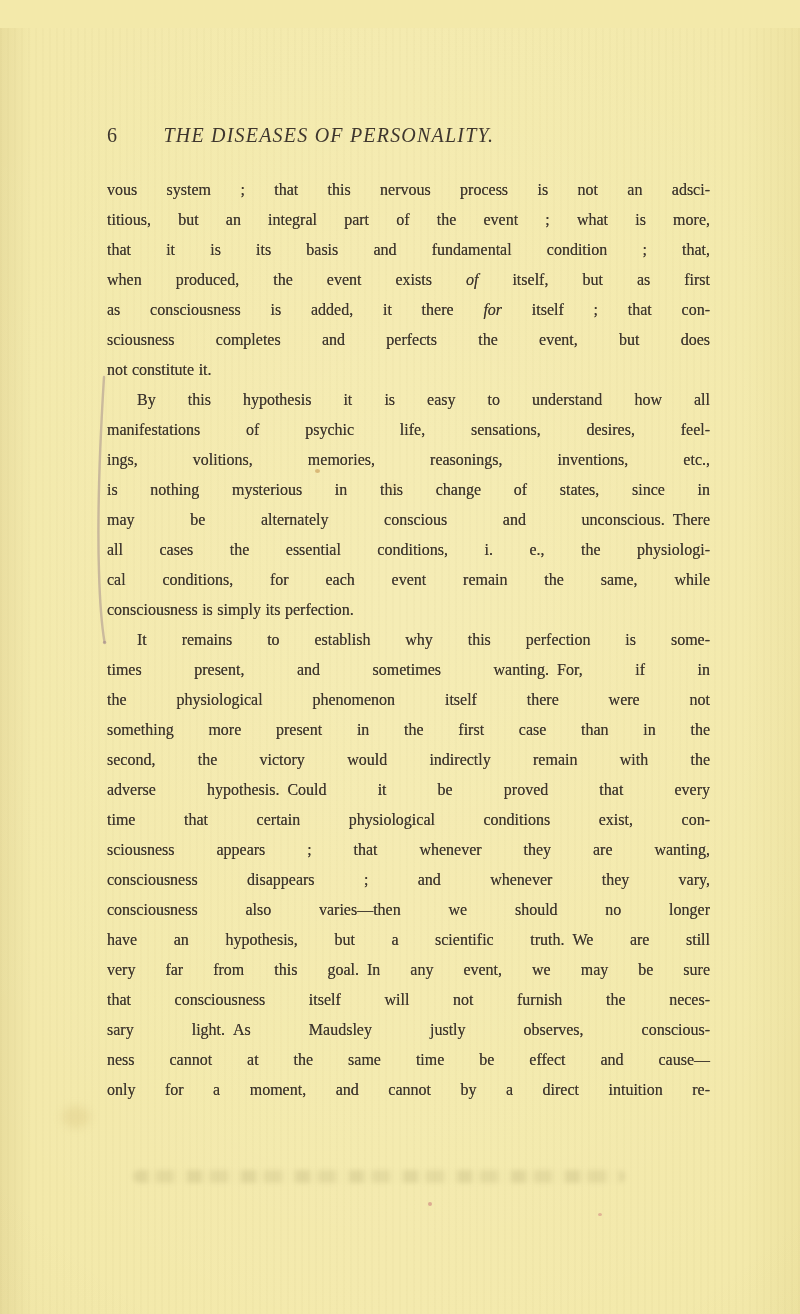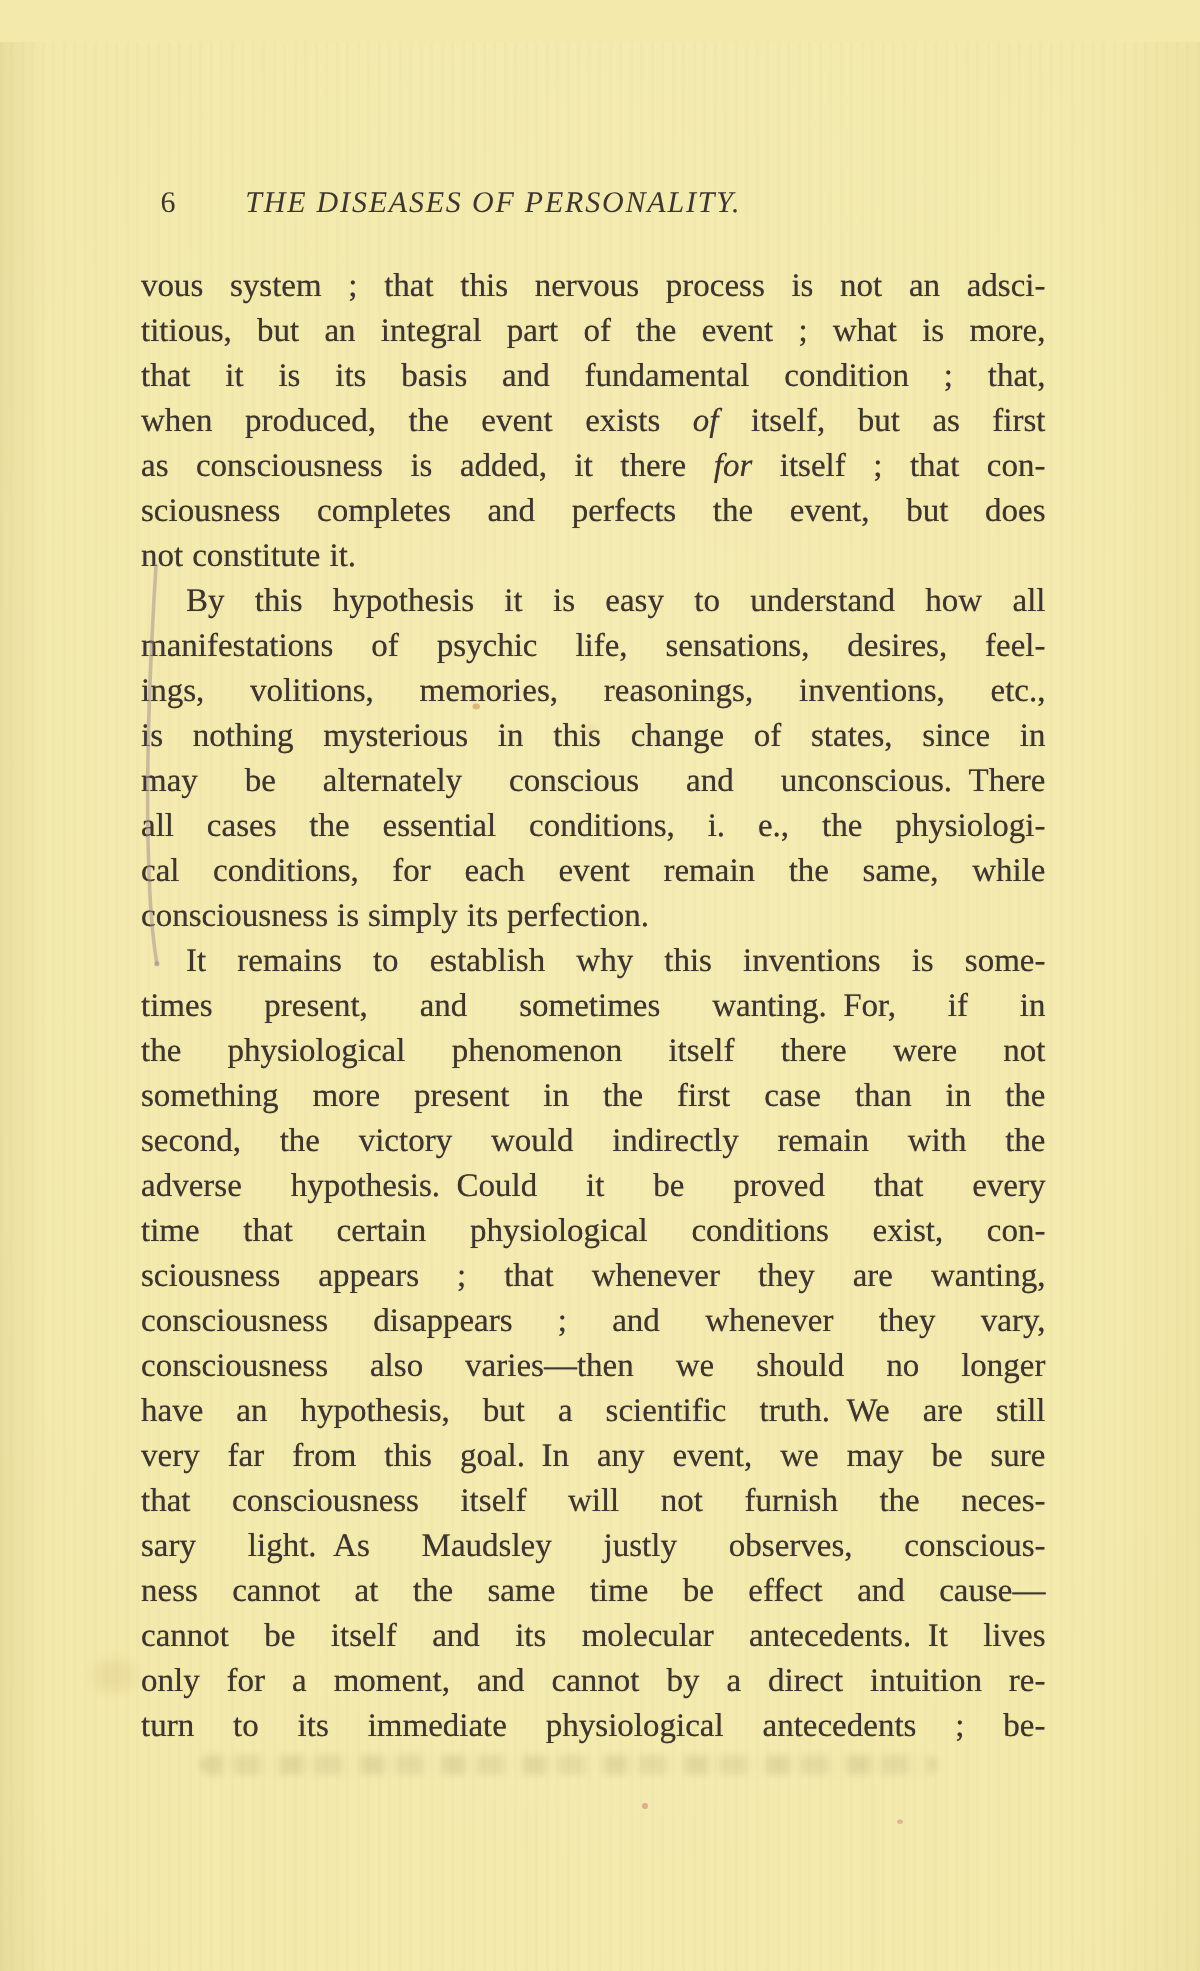"vous system ; that this" .text-block { font-size: 22px -> 16px; left: 94px -> 107px }
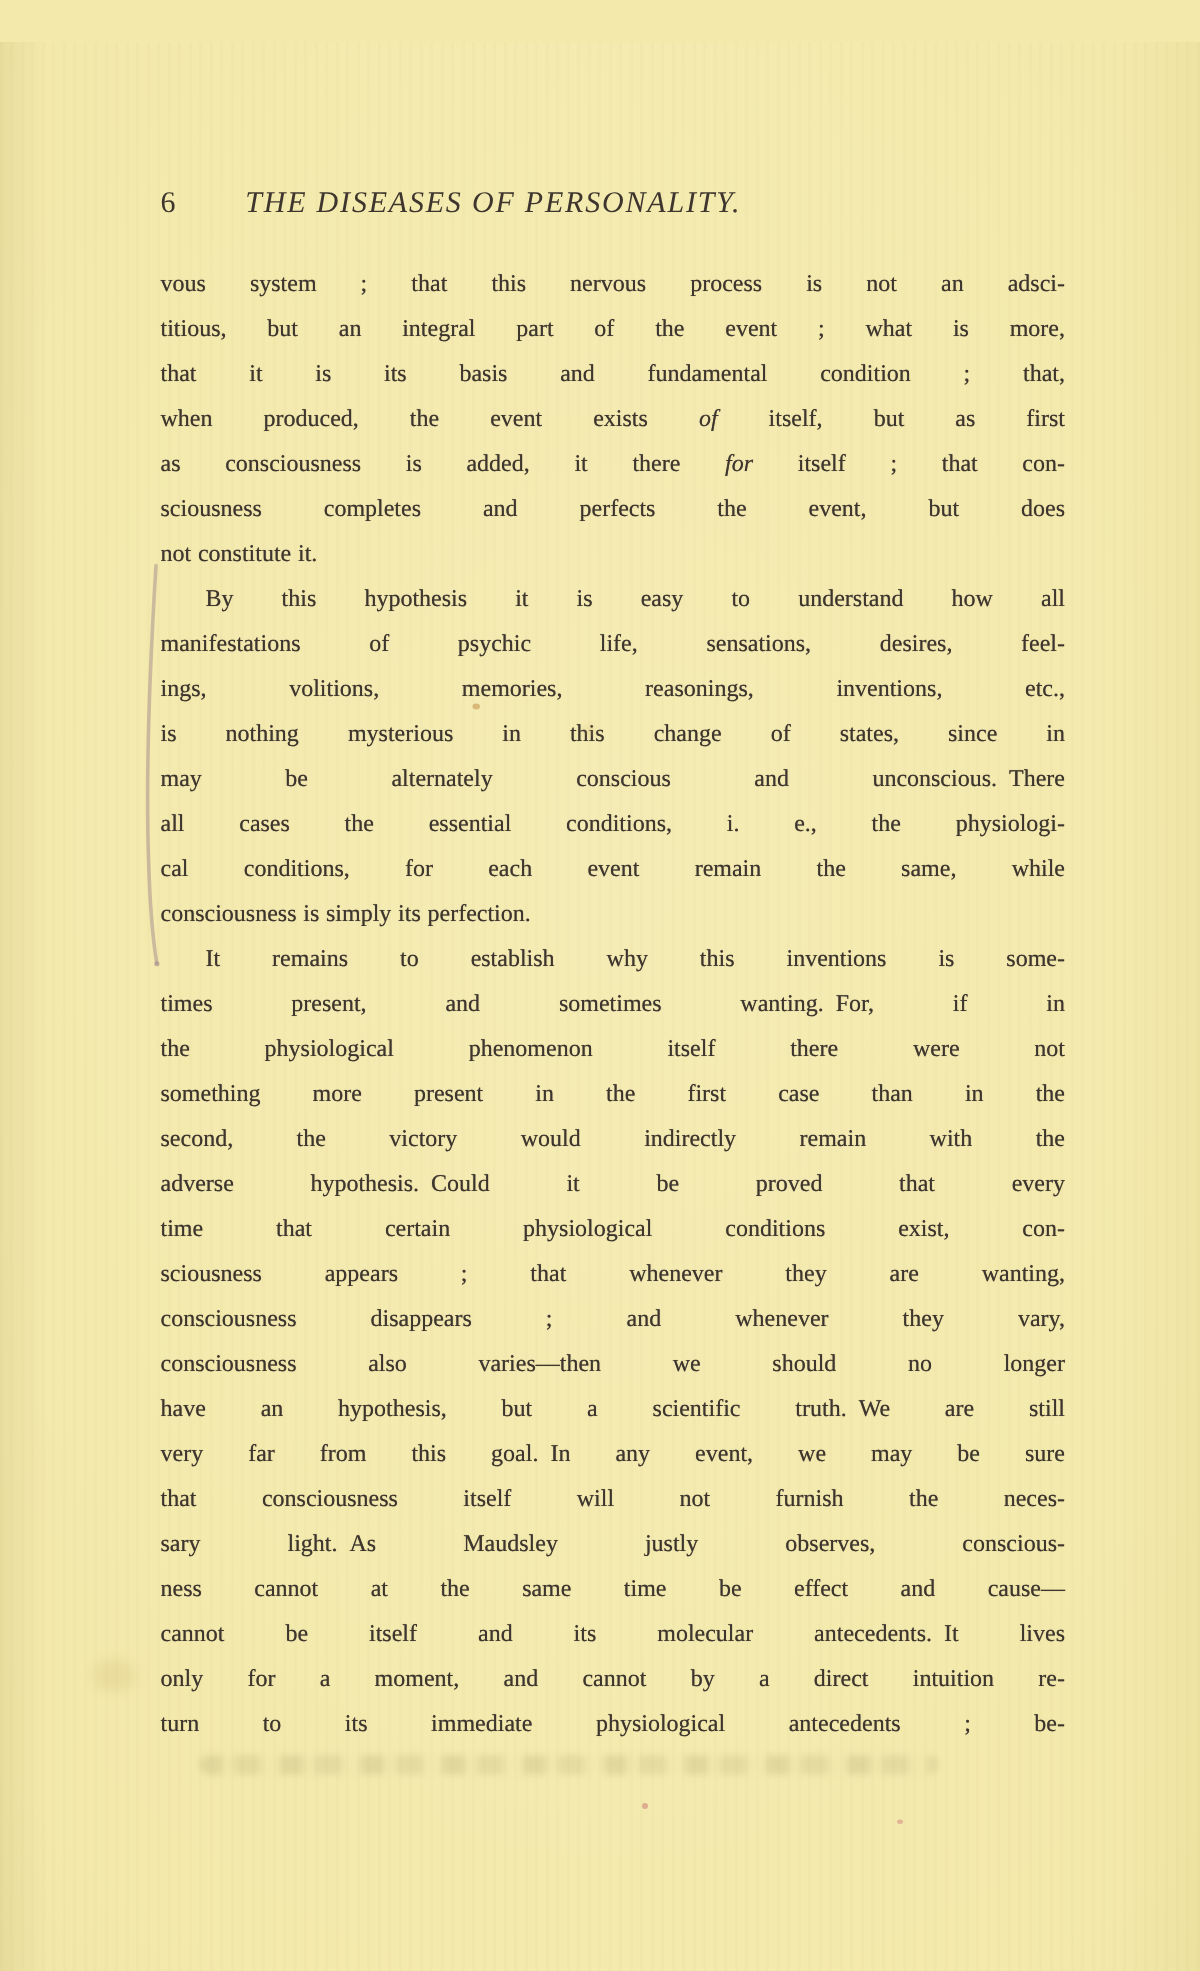"It remains to establish why" span { text: inventions -> perfection }
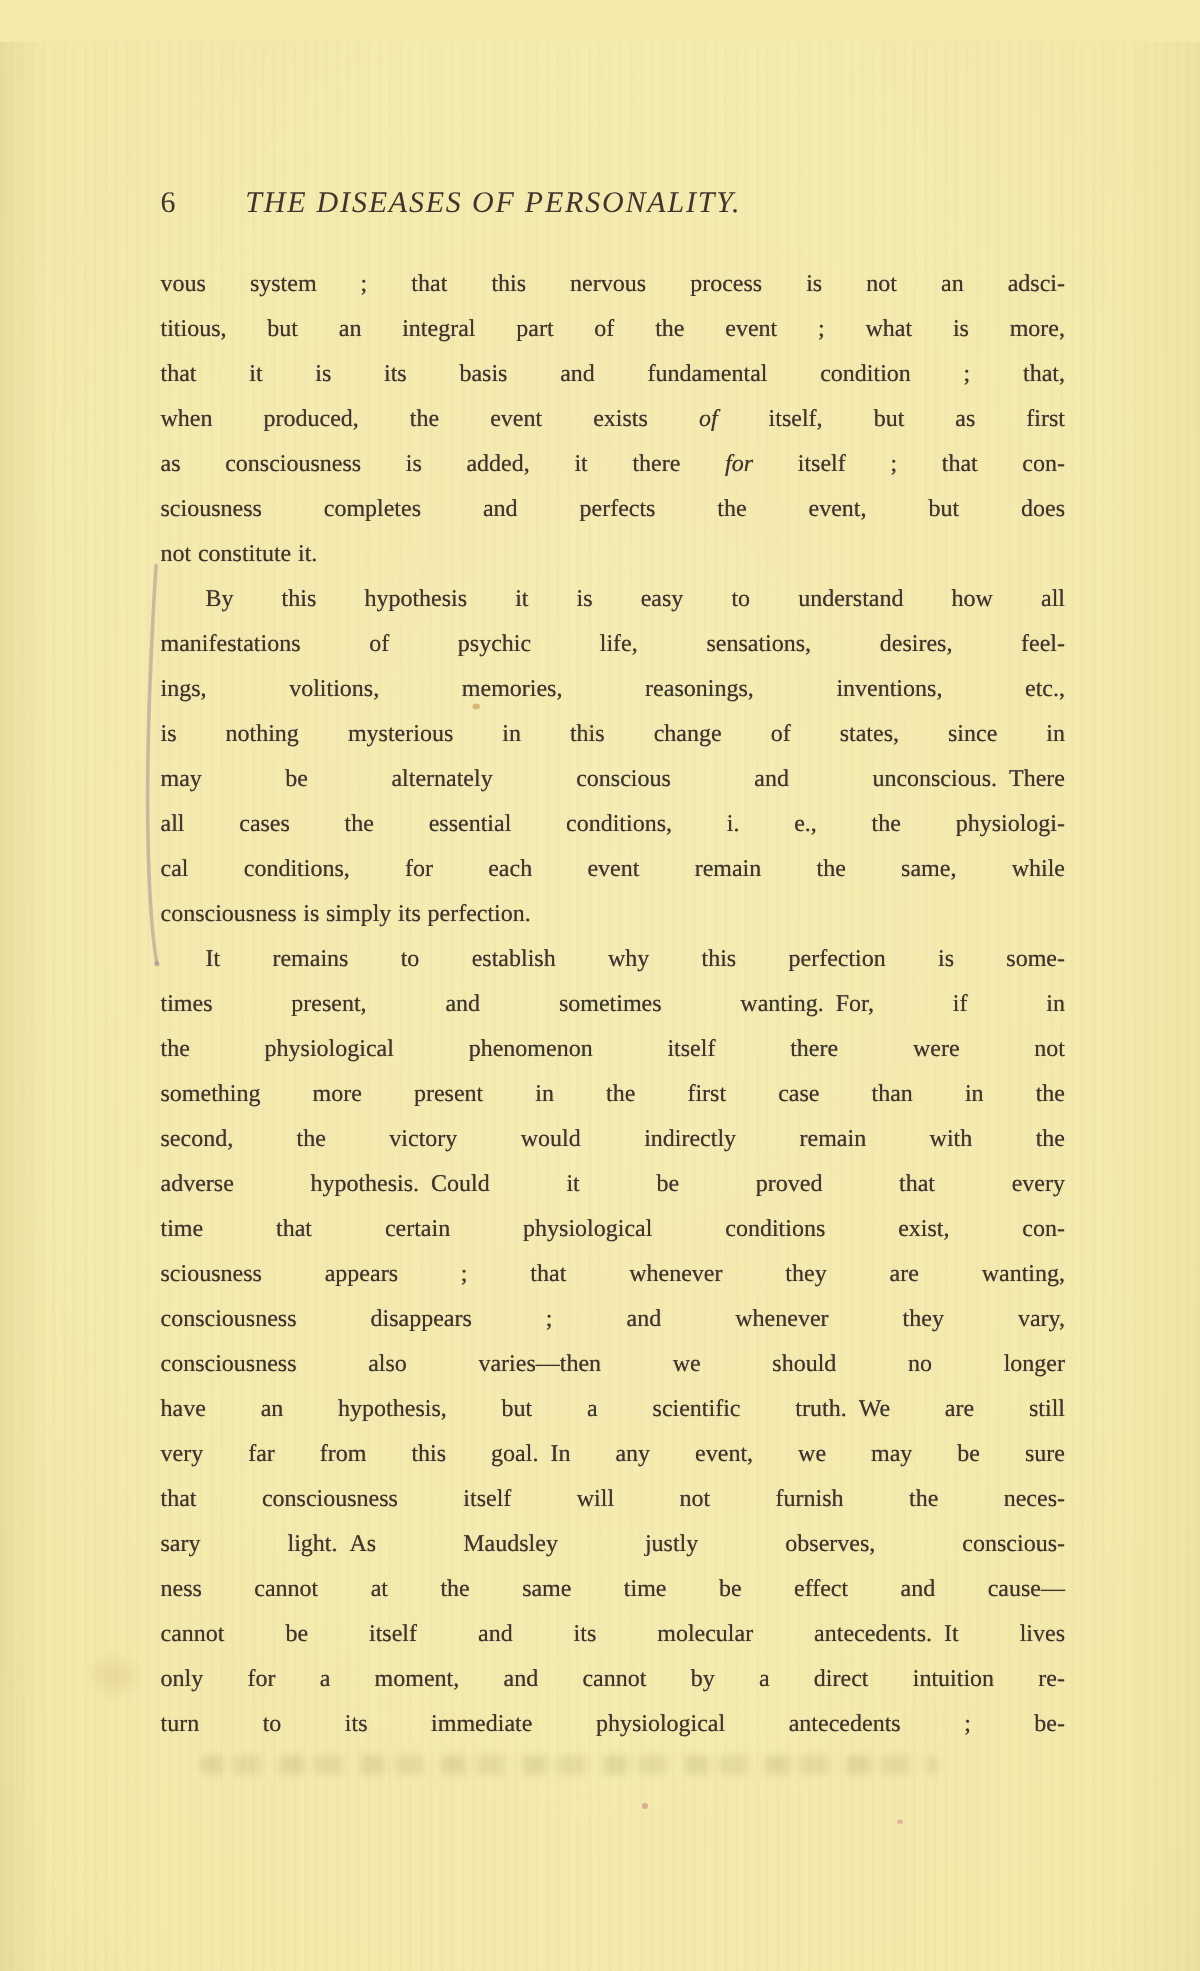"cannot be itself and its" div.line { html: <div><span>cannot be itself and its molecular antecedents. It lives</span></div> -> none }
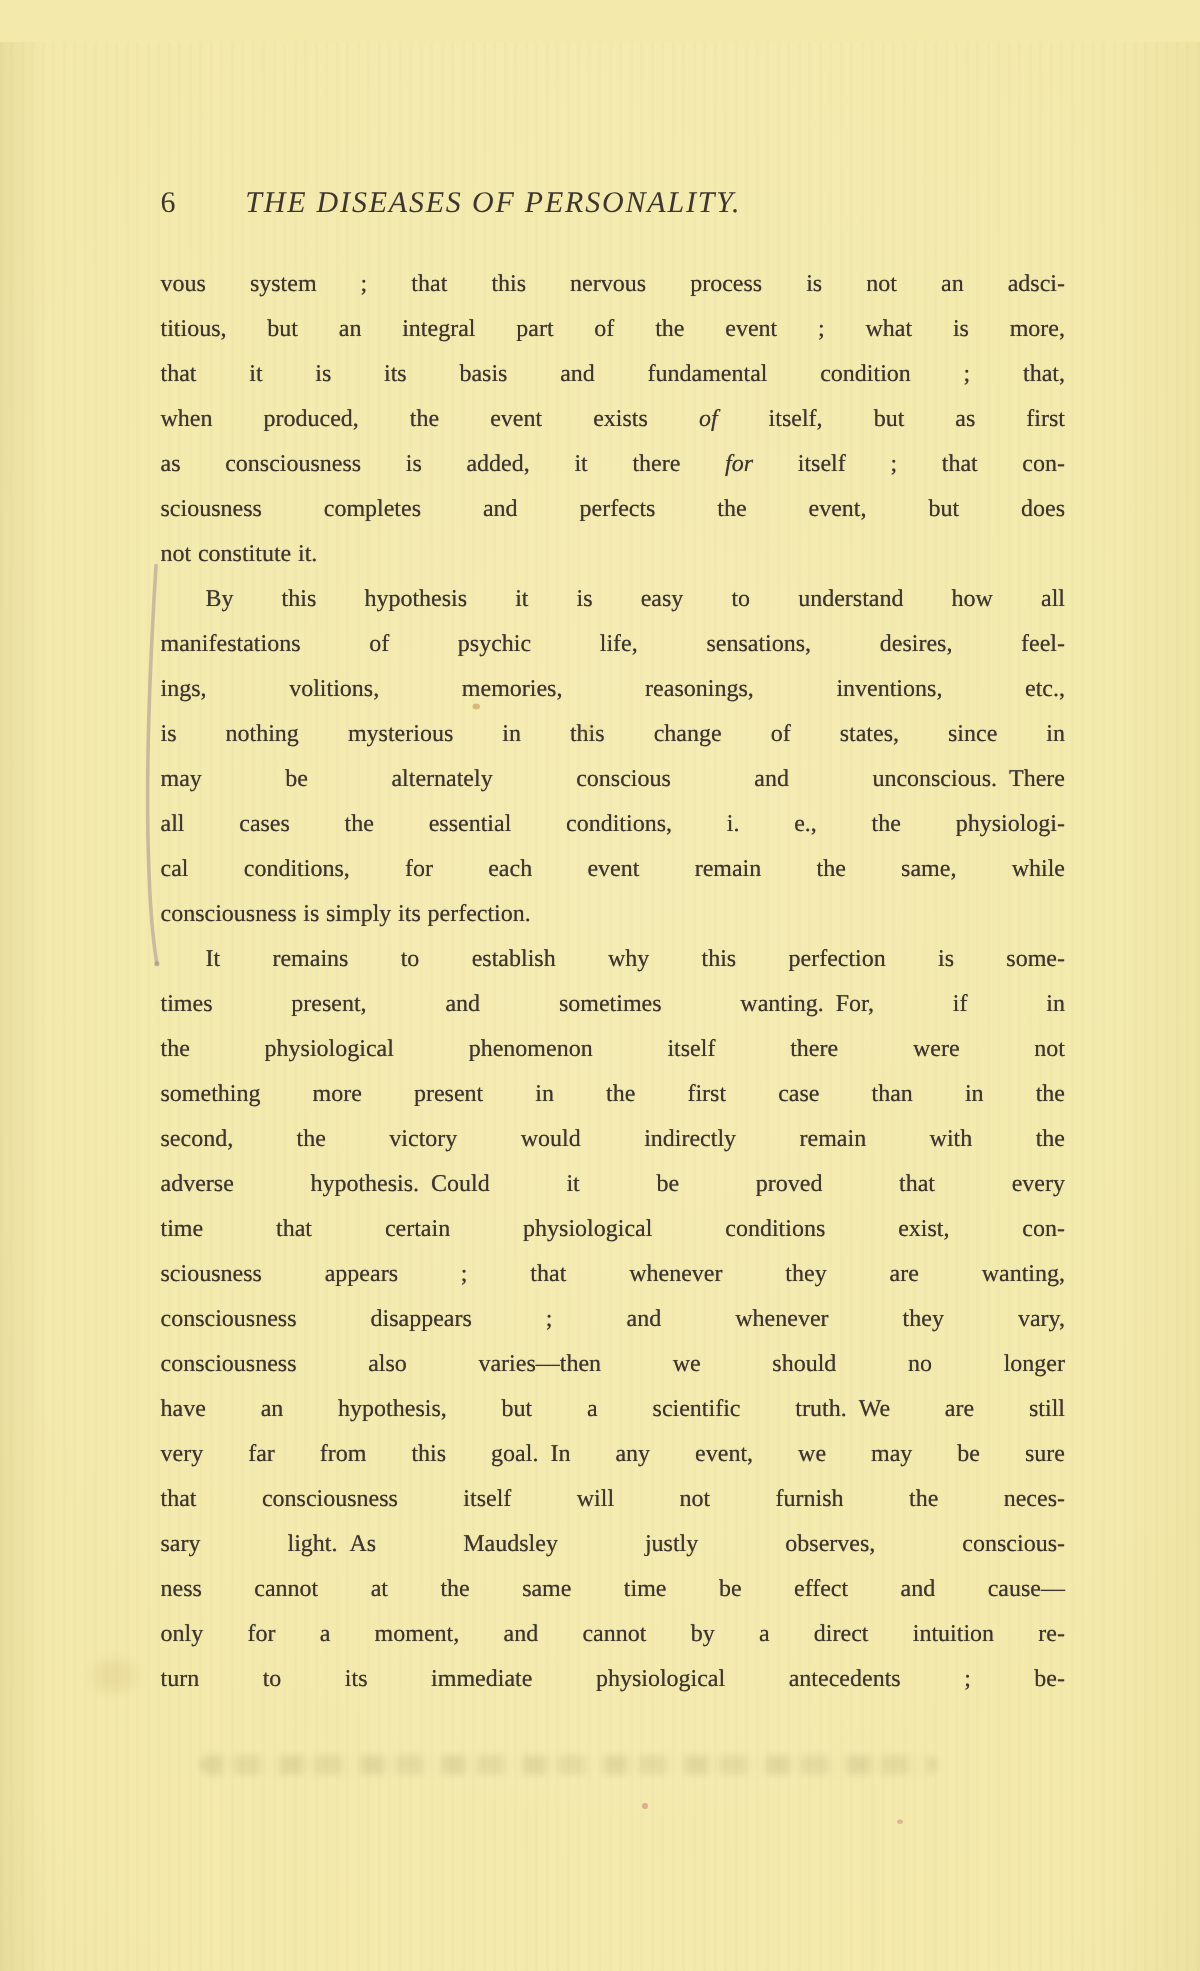"turn to its immediate physiological" div.line { html: <div><span>turn to its immediate physiological antecedents ; be-</span></div> -> none }
